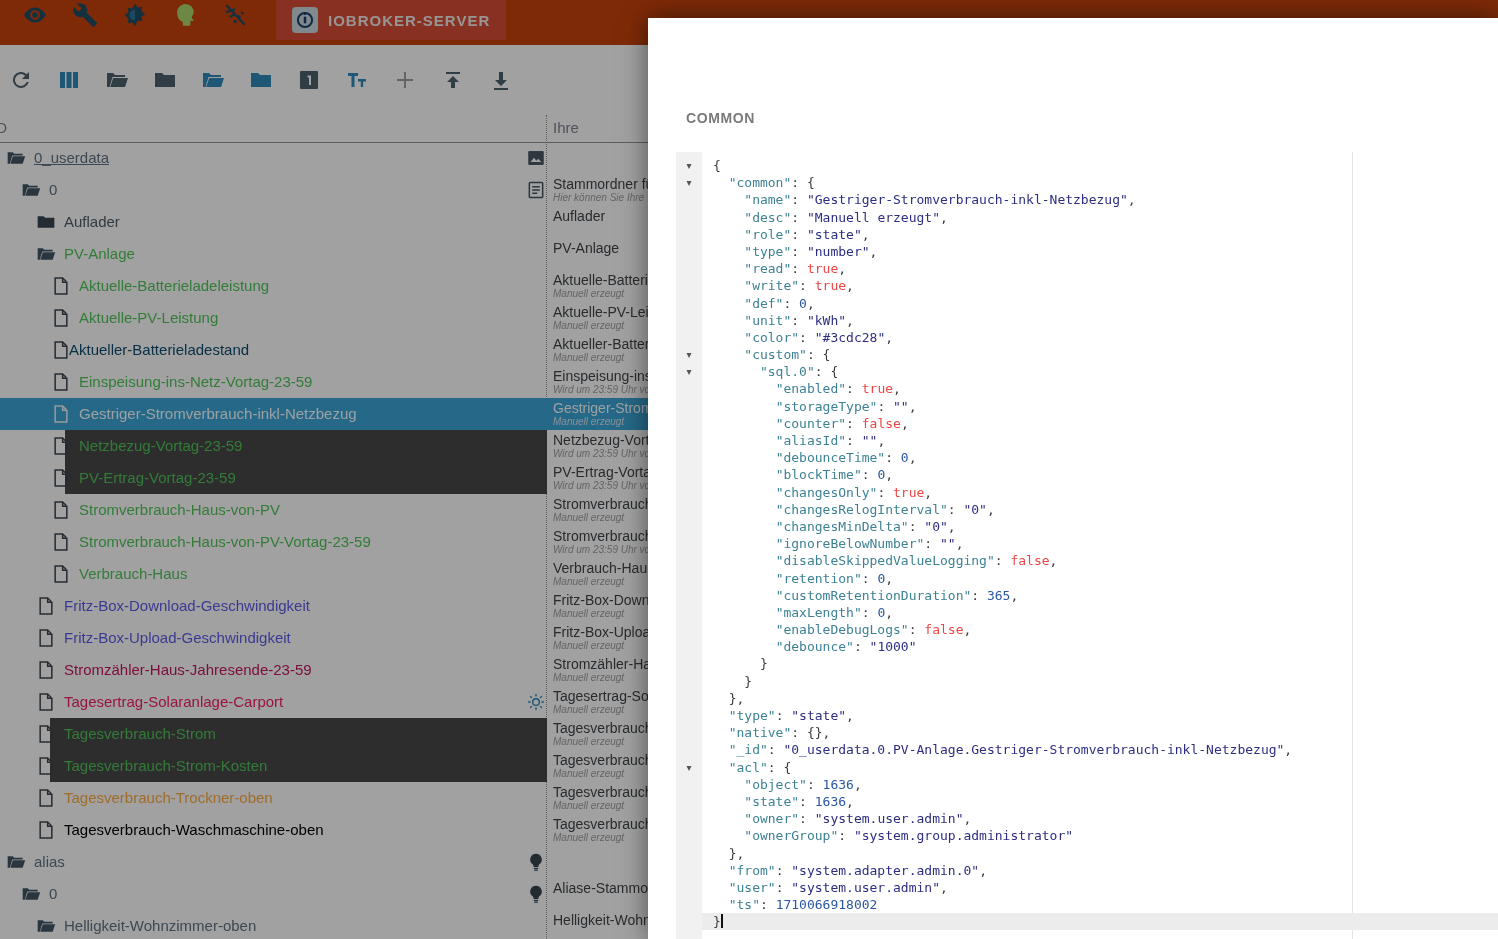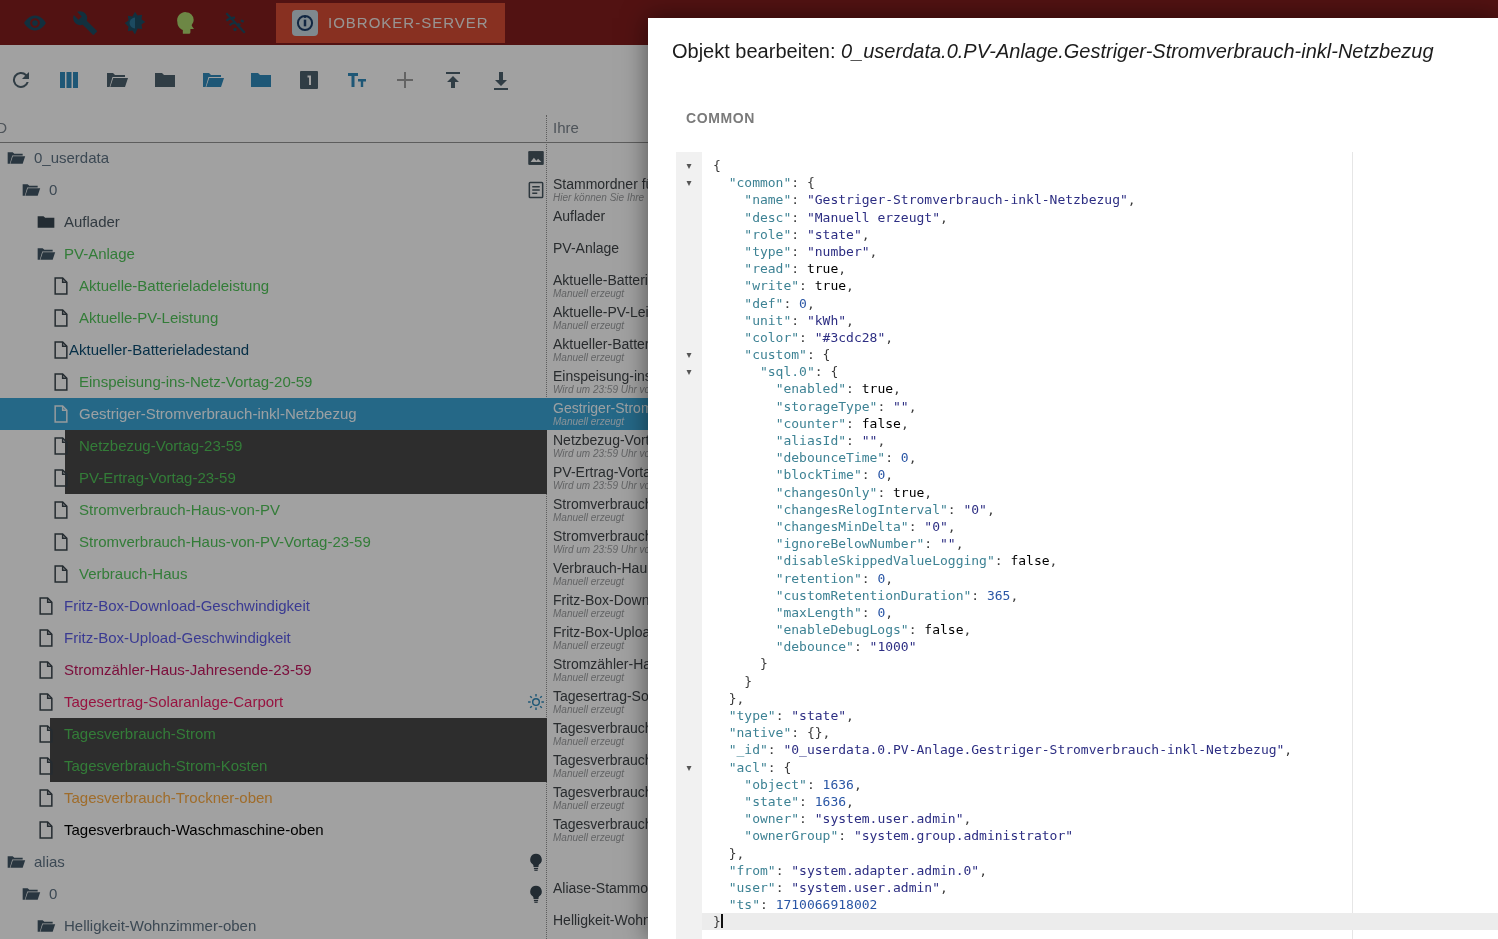"IOBROKER-SERVER" #appbar { align-items: center -> flex-start; background: #7f1d1d -> #c2410c; font-weight: none -> bold }
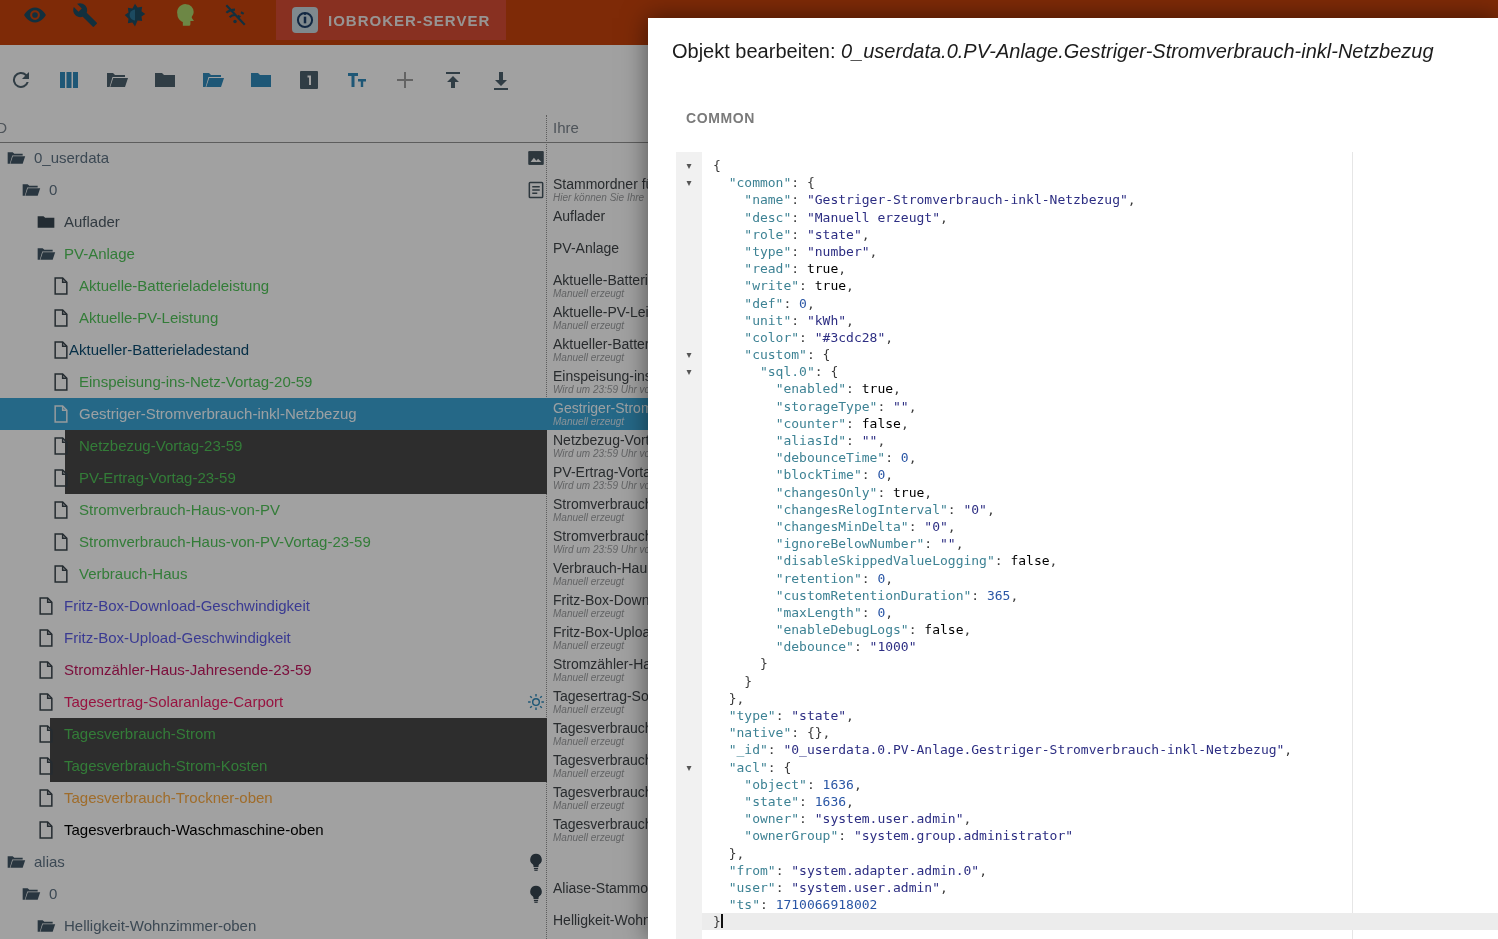"Objekt bearbeiten:" div { html: <div> <span>Objekt bearbeiten: </span><span>0_userdata.0.PV-Anlage.Gestriger-Stromverbrauch-inkl-Netzbezug</span> </div> -> none }
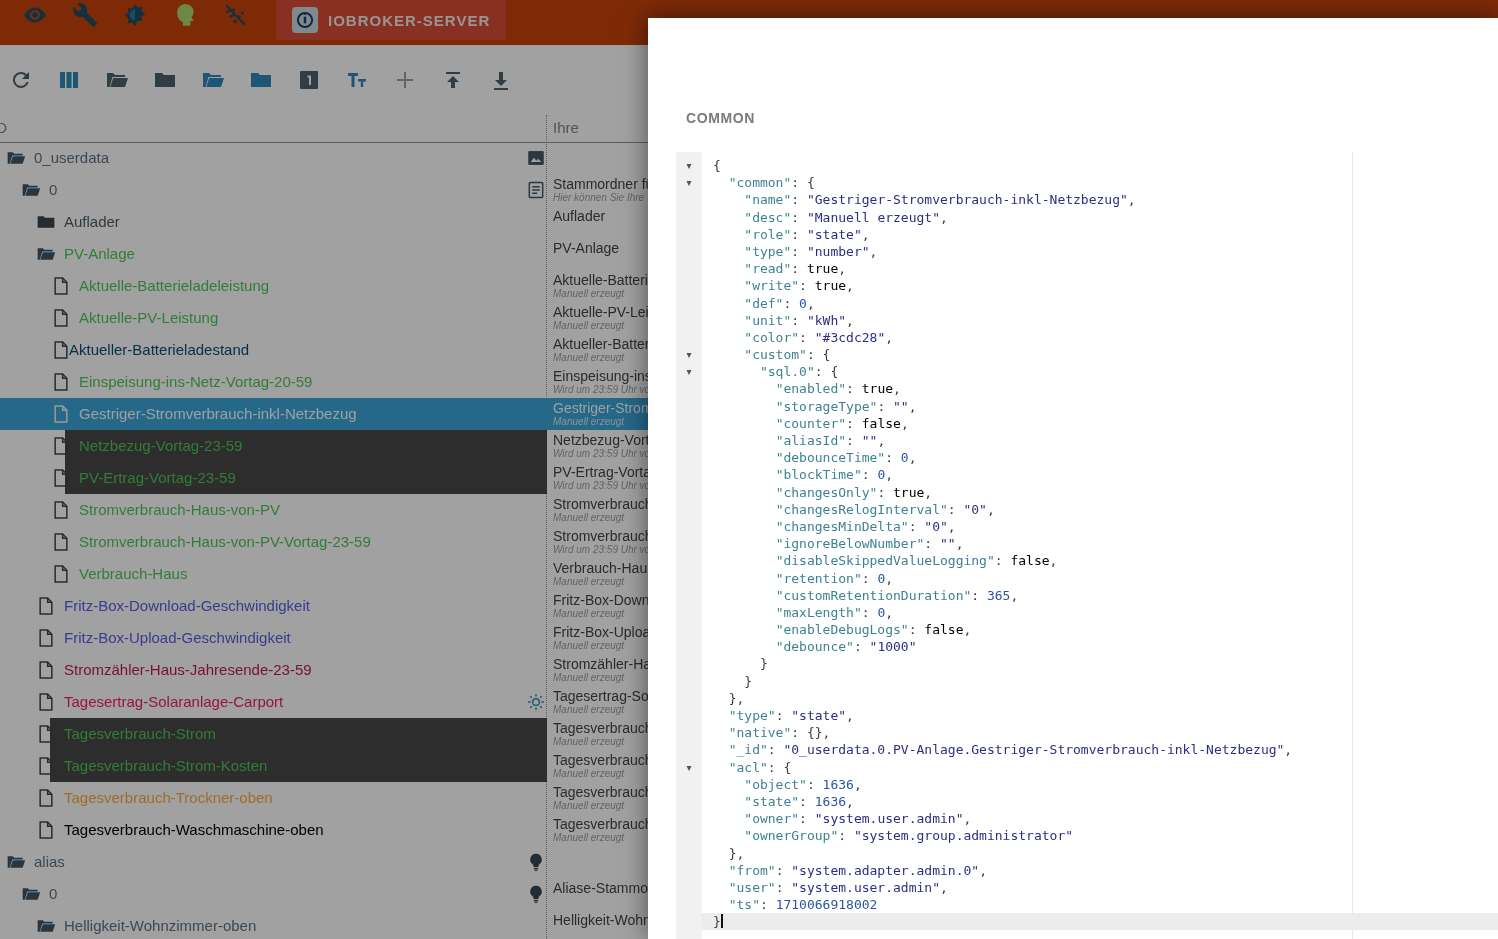"0_userdata" span.tlabel { text-decoration: none -> underline }
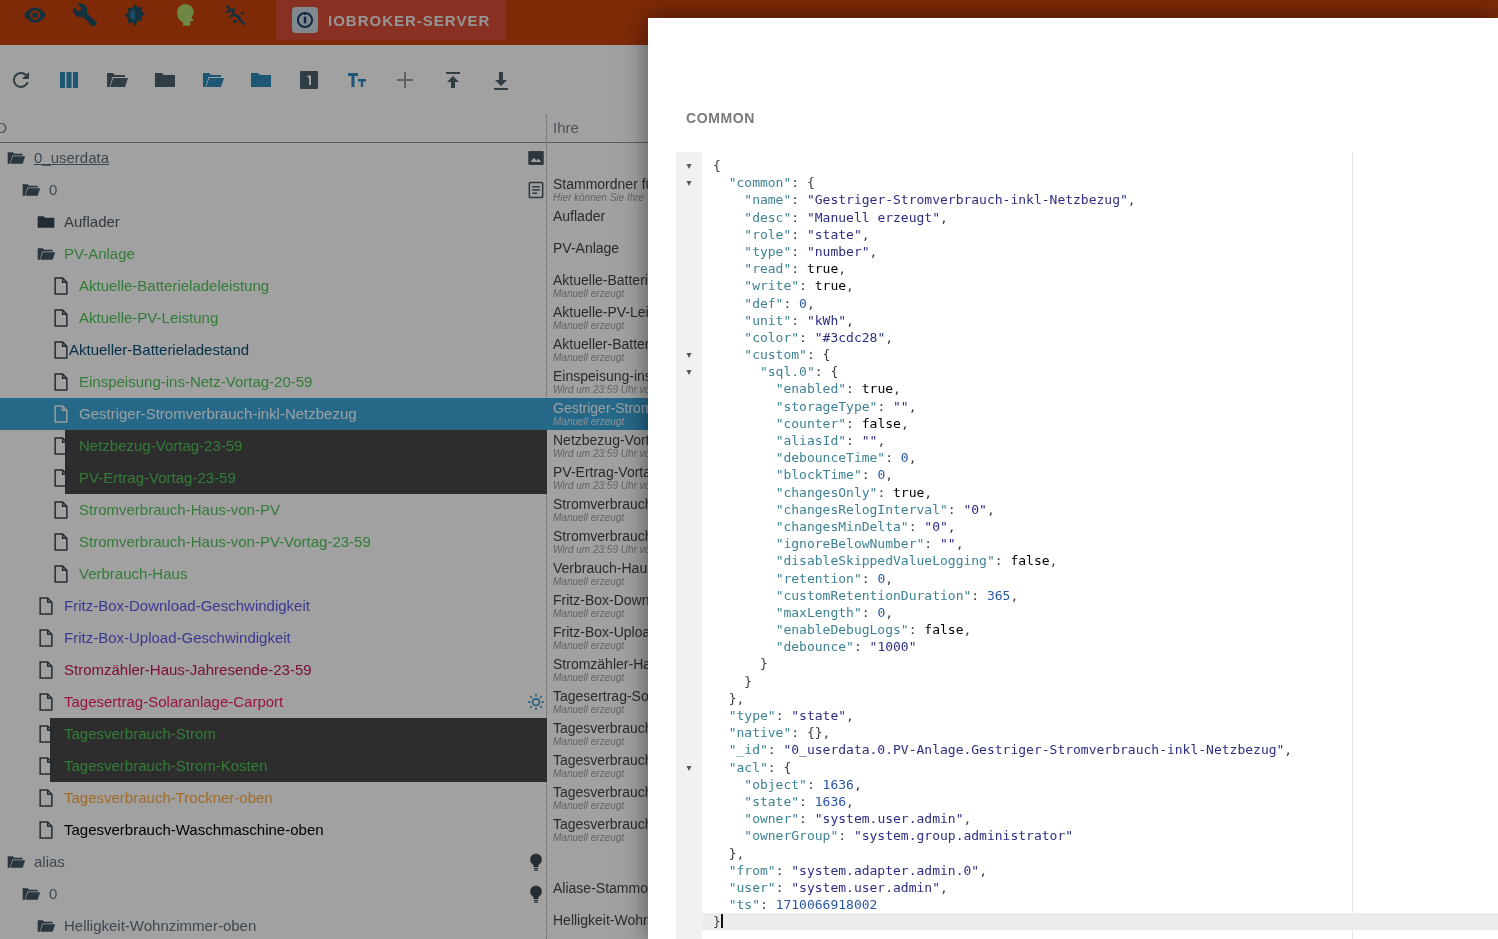"true" .jb { color: #000000 -> #ef4444 }
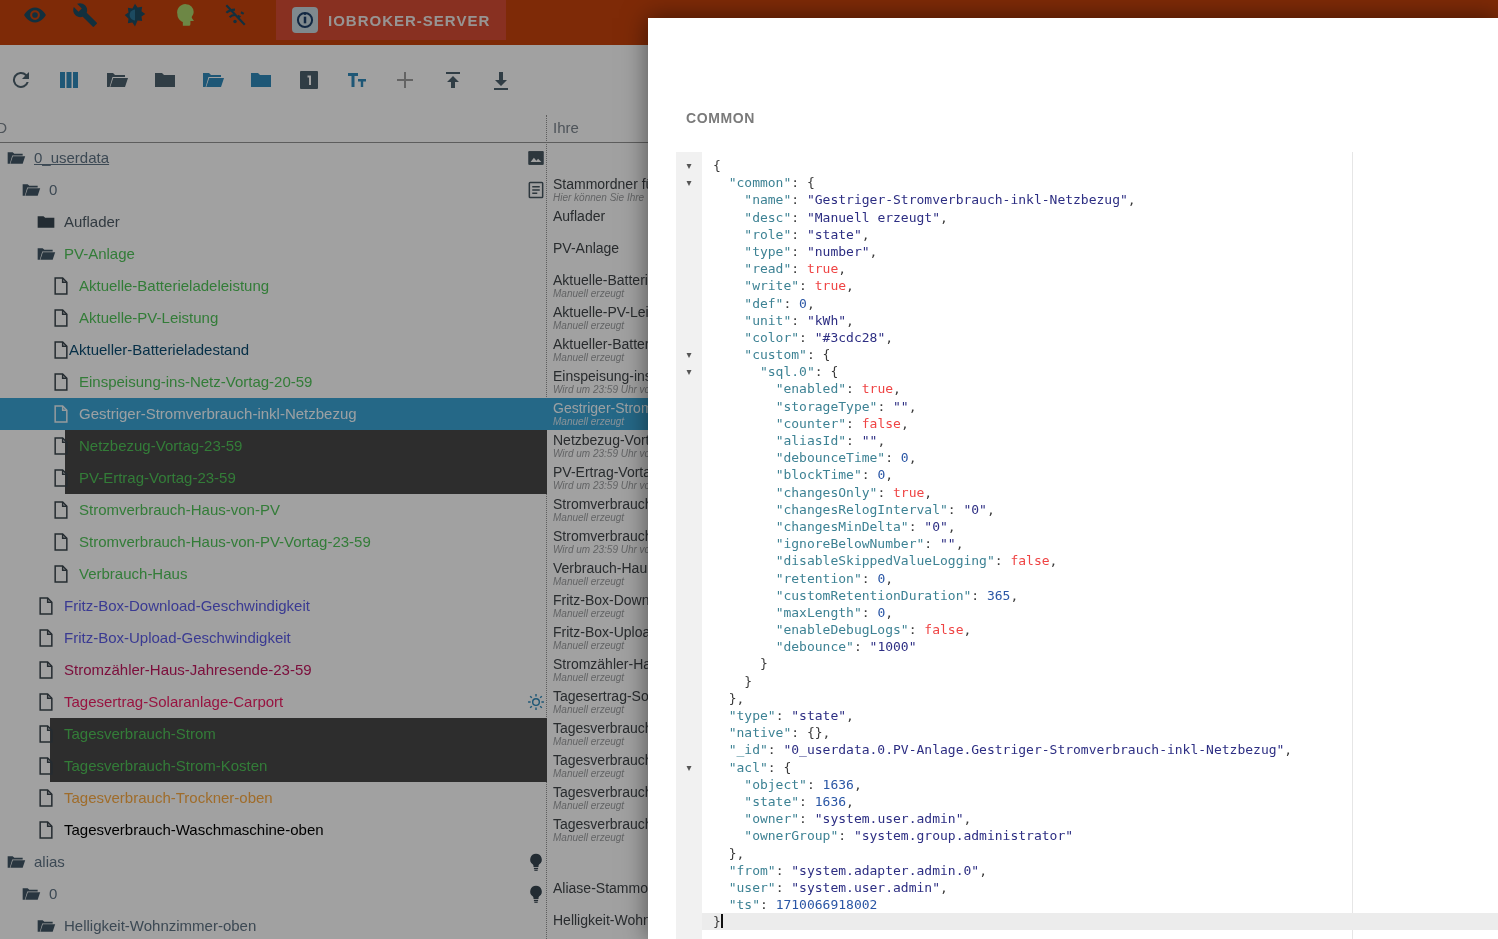"Einspeisung-ins-Netz-Vortag-20-59" span.tlabel { text: Einspeisung-ins-Netz-Vortag-20-59 -> Einspeisung-ins-Netz-Vortag-23-59 }
